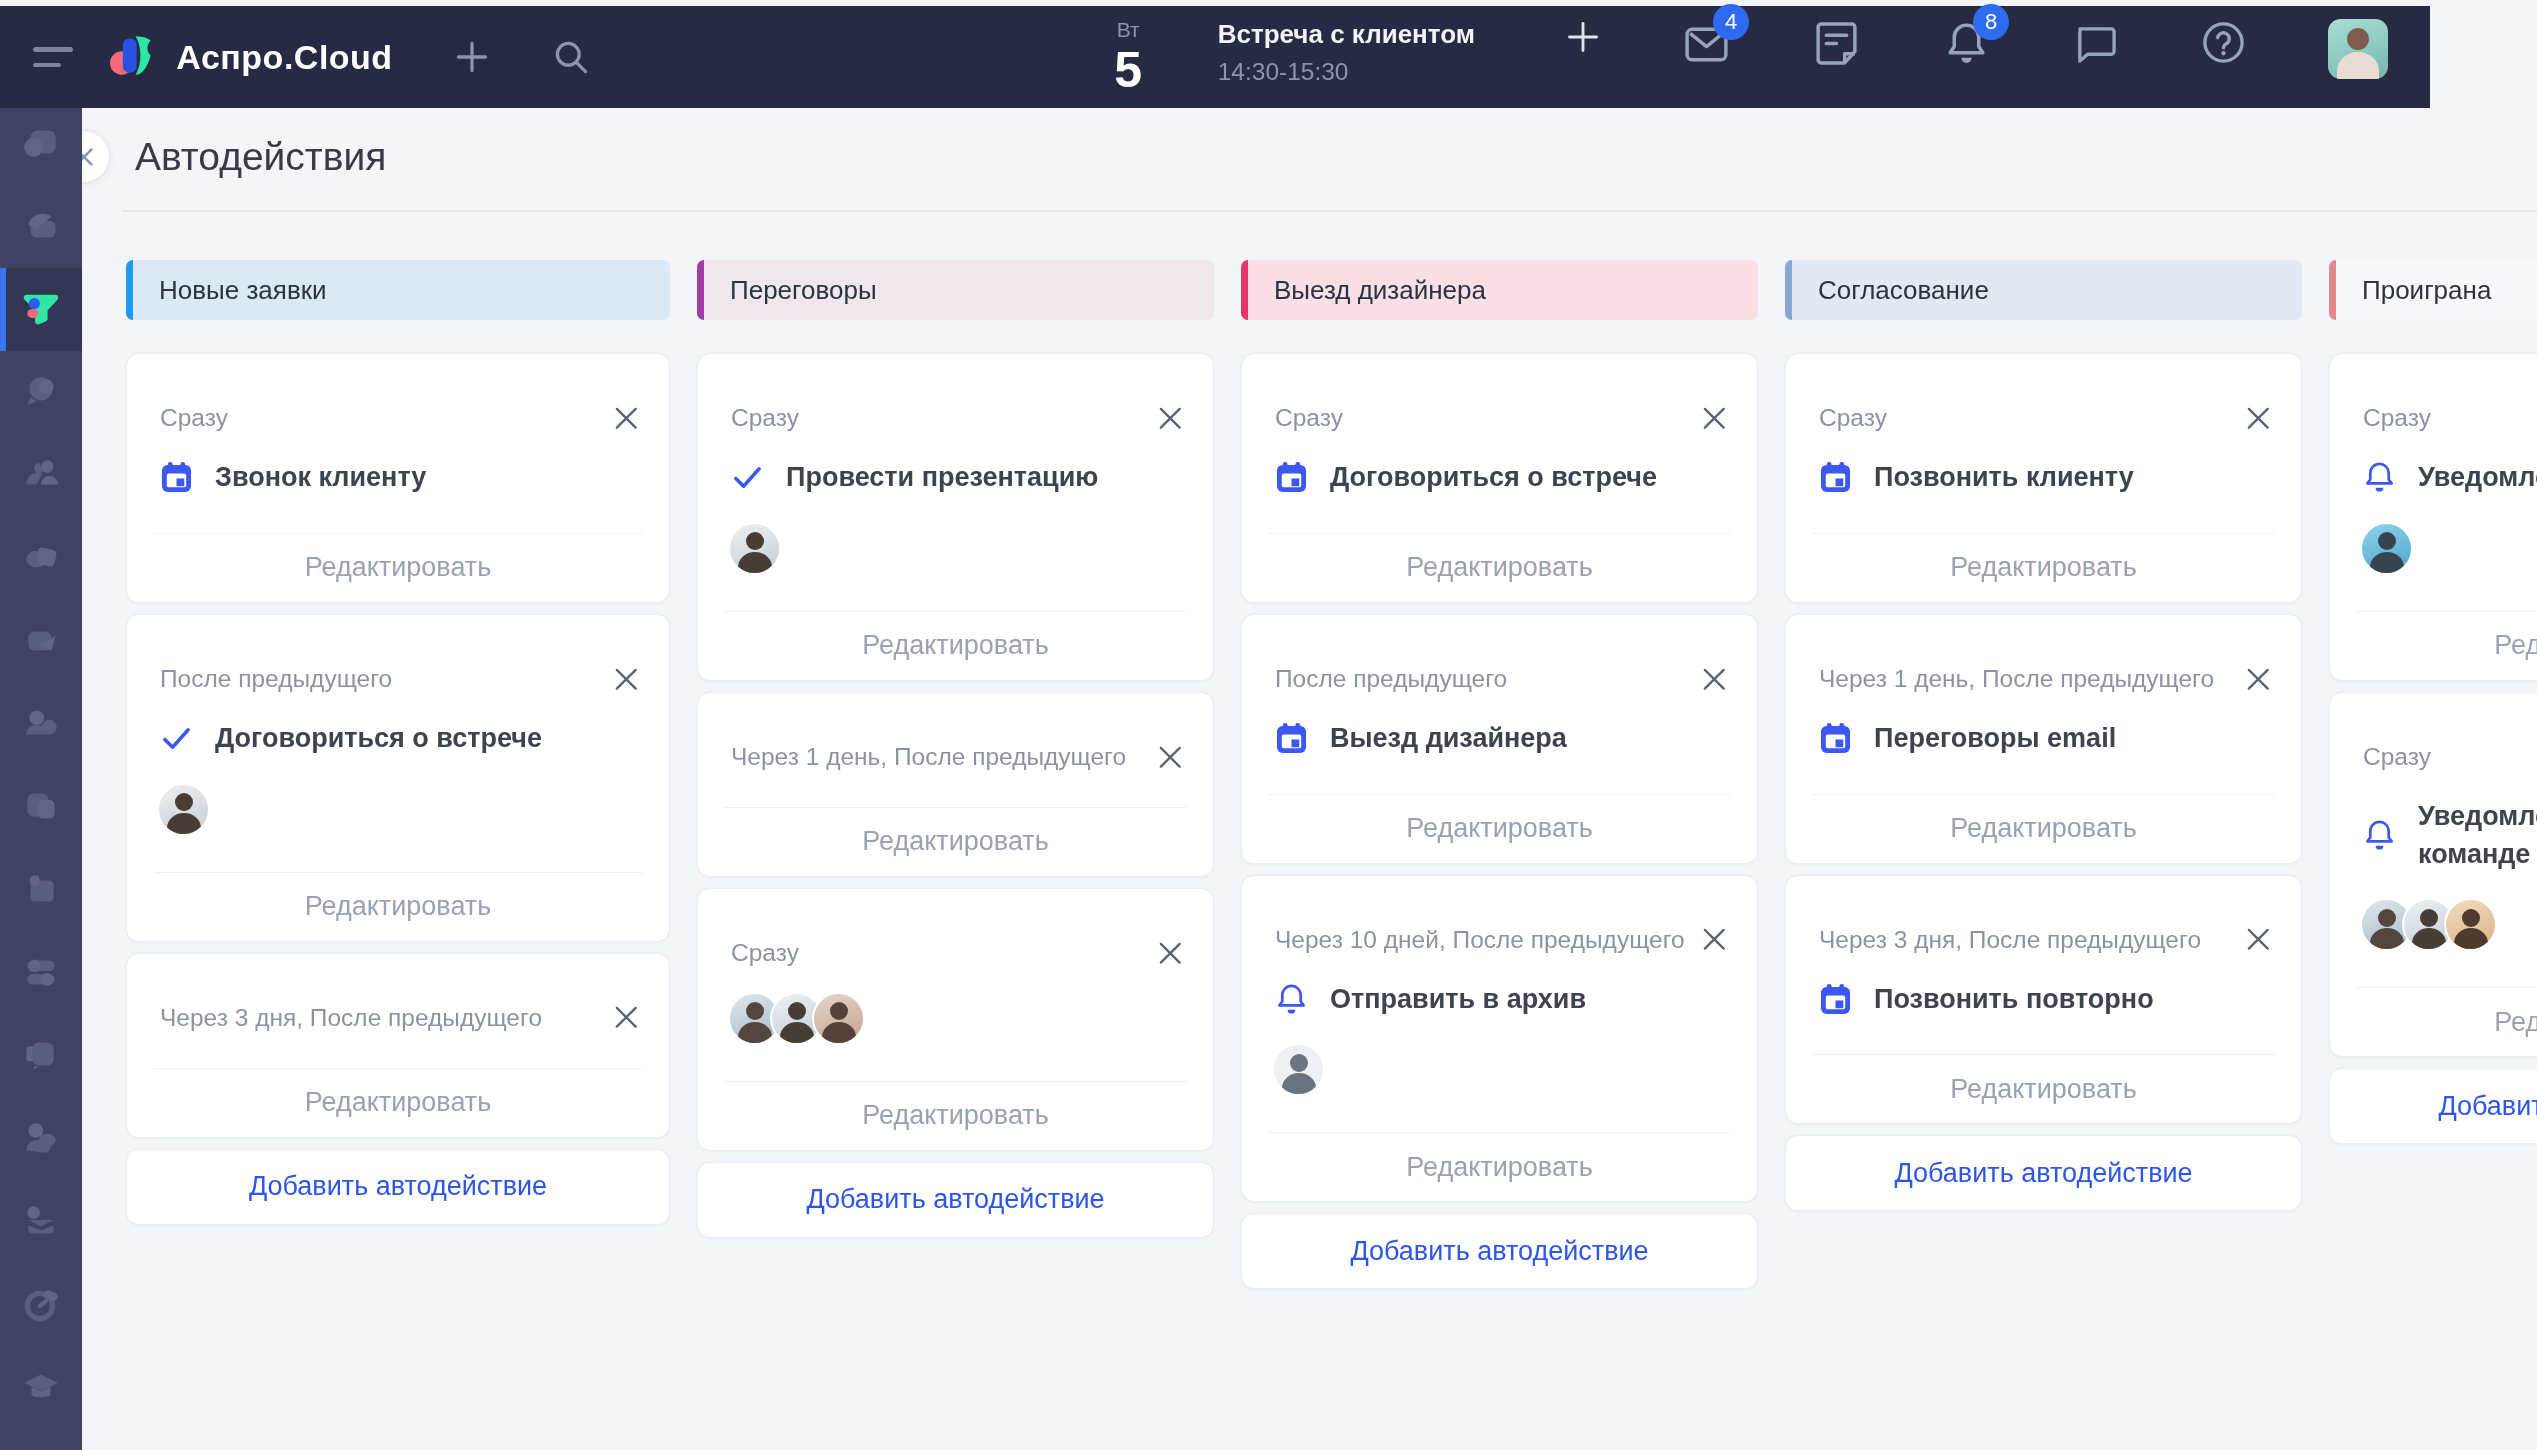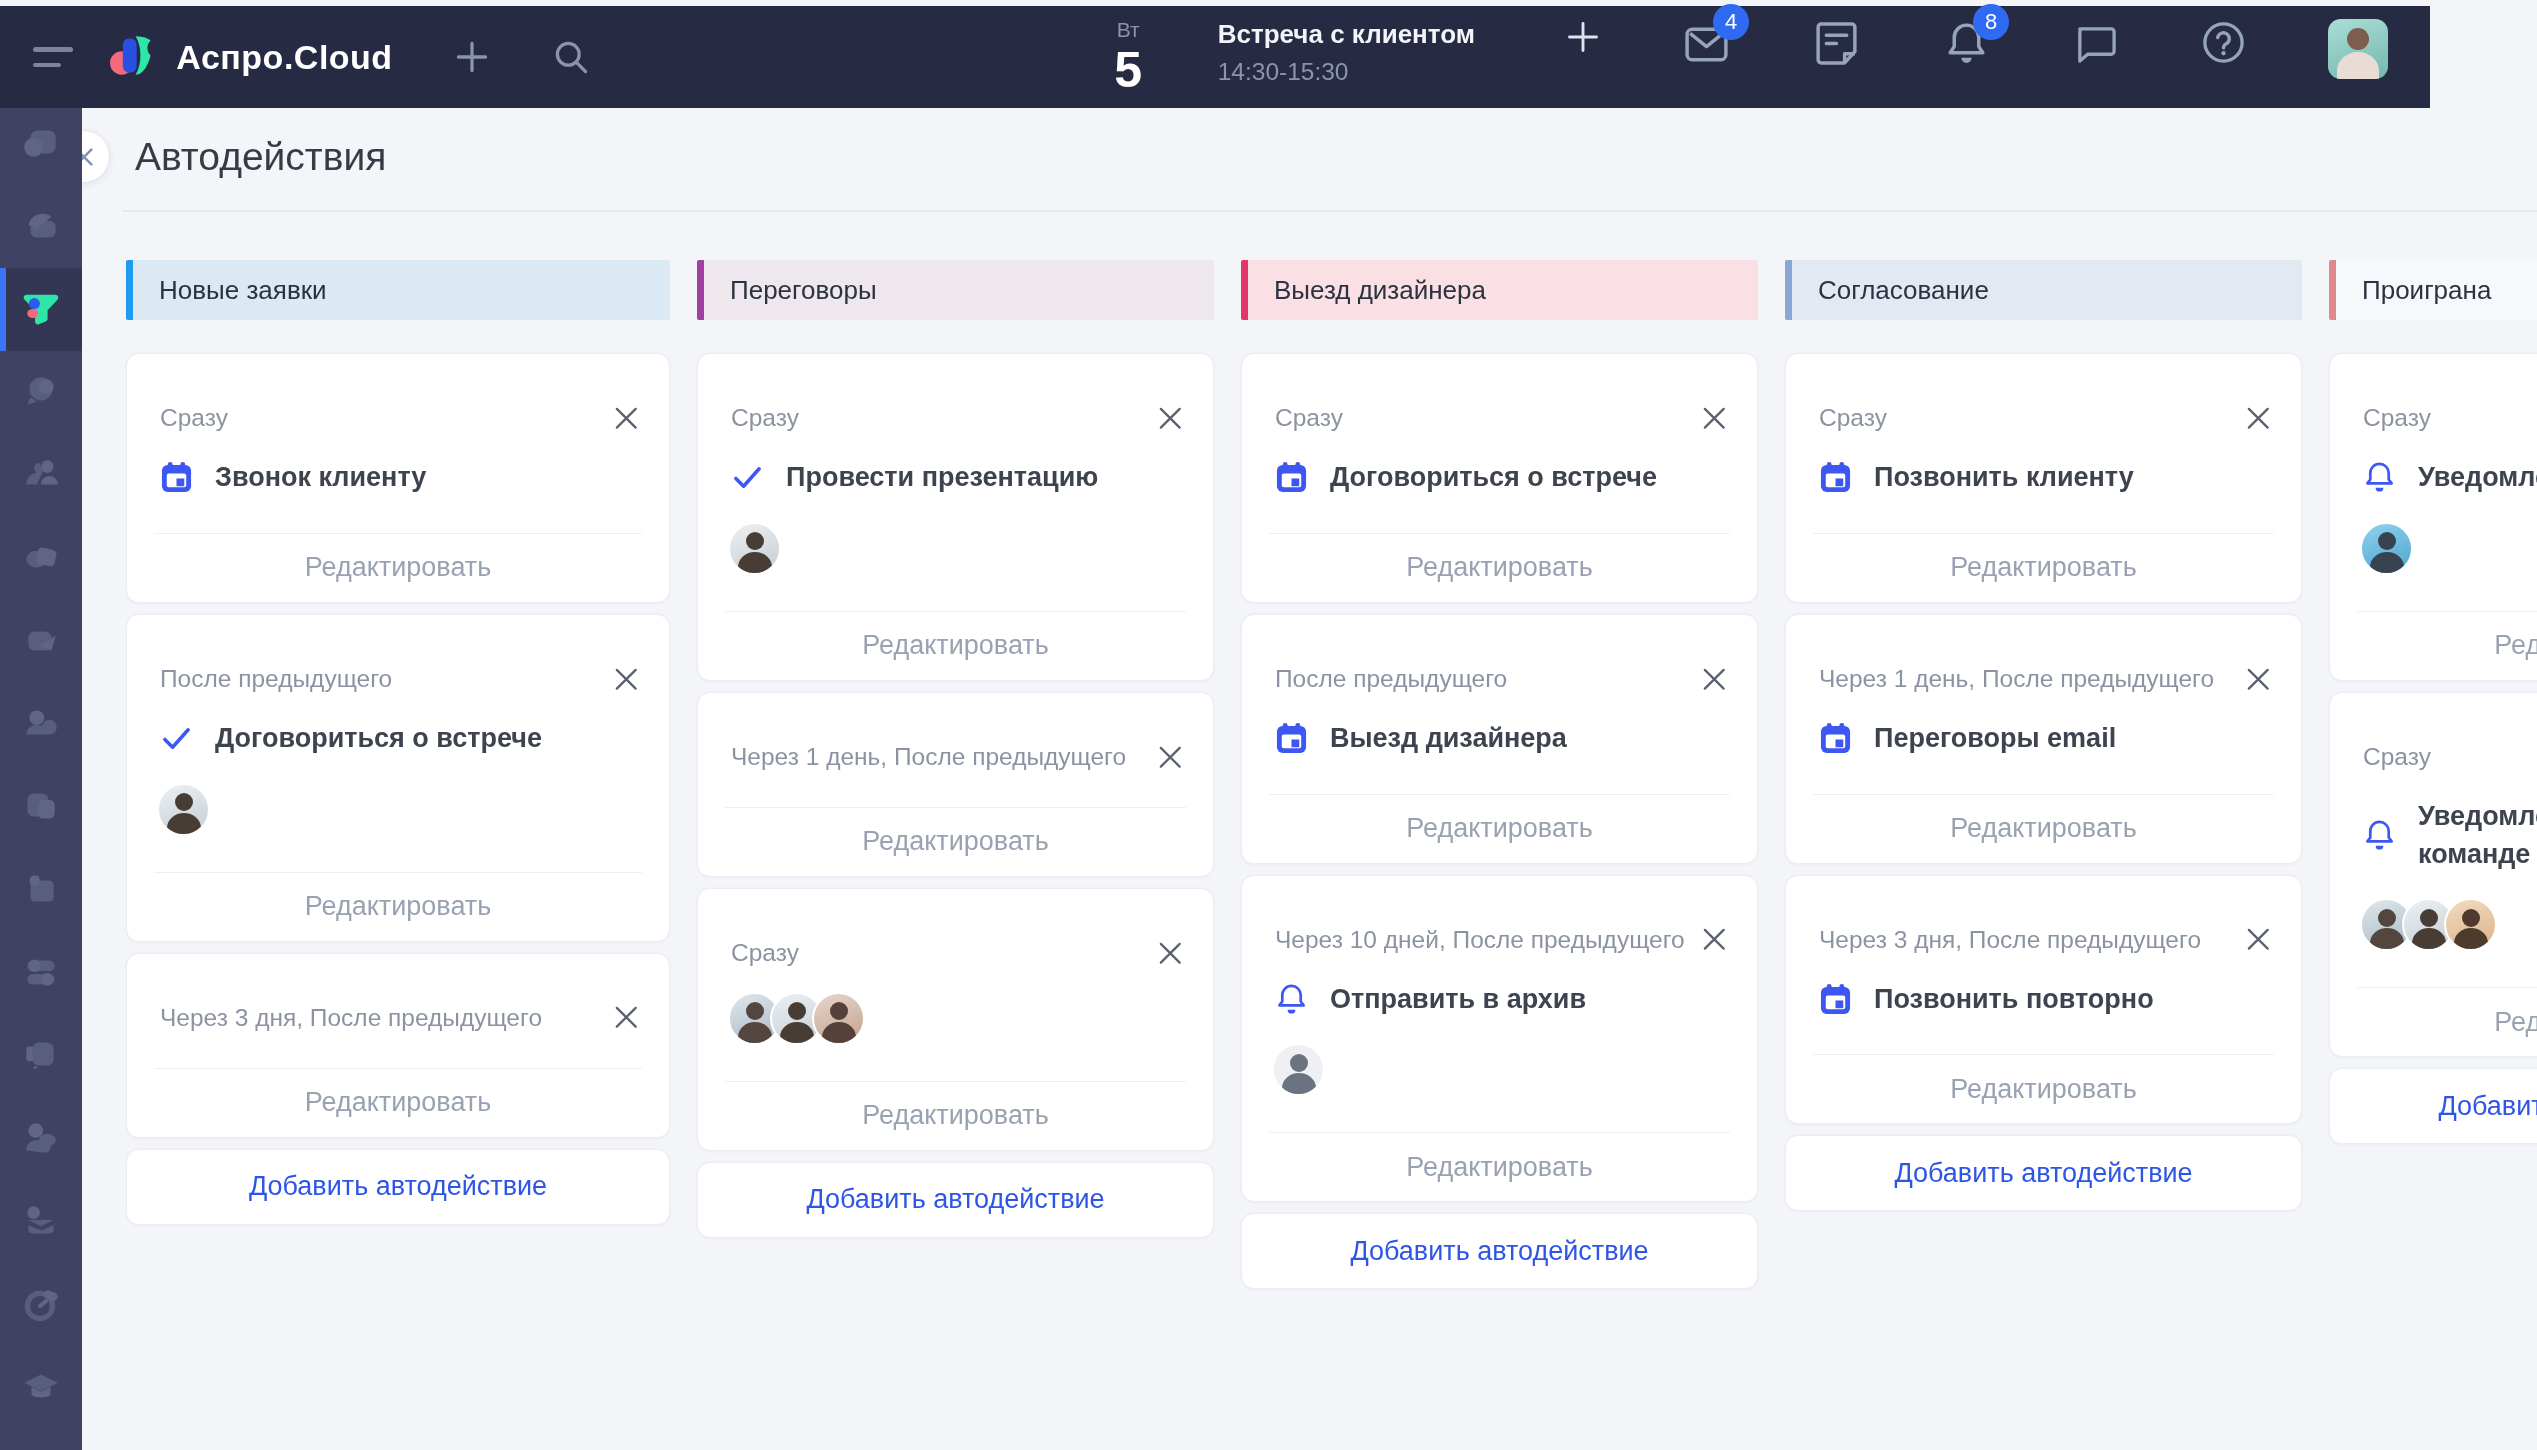"Новые заявки" .col-head { border-radius: 2px -> 7px }
